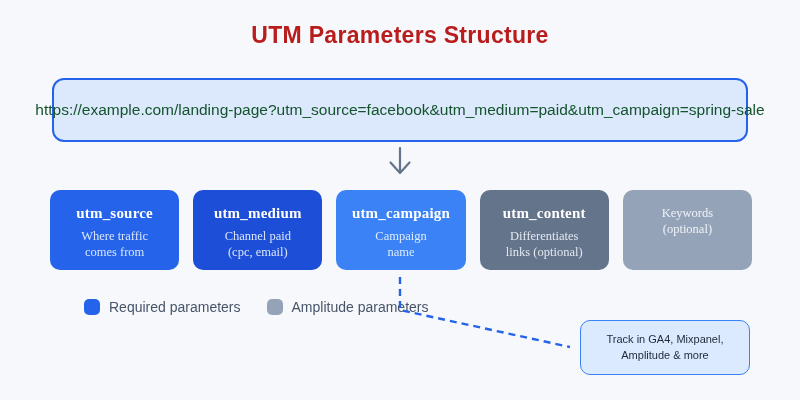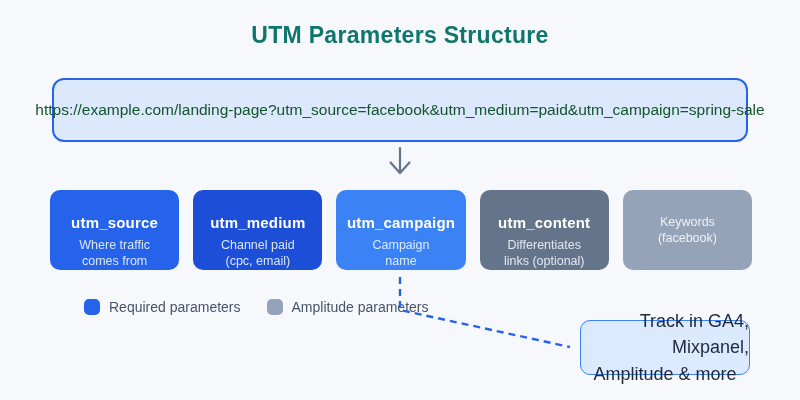"UTM Parameters Structure" div.page-title { color: #0f766e -> #b91c1c }
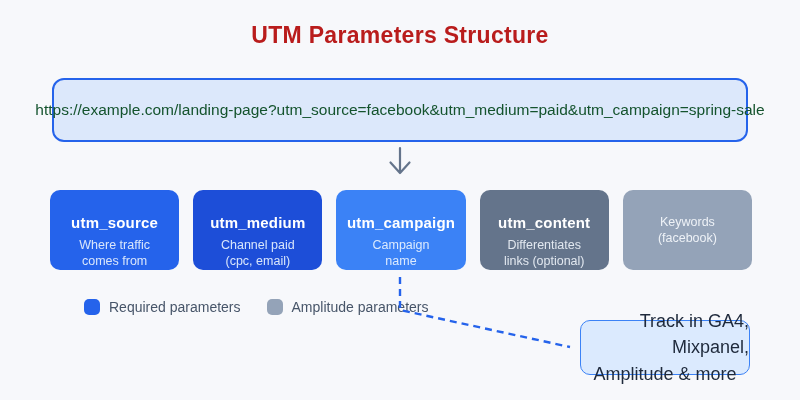"utm_source" .param-card { font-family: none -> Liberation Serif, serif; padding-top: 24px -> 15px }
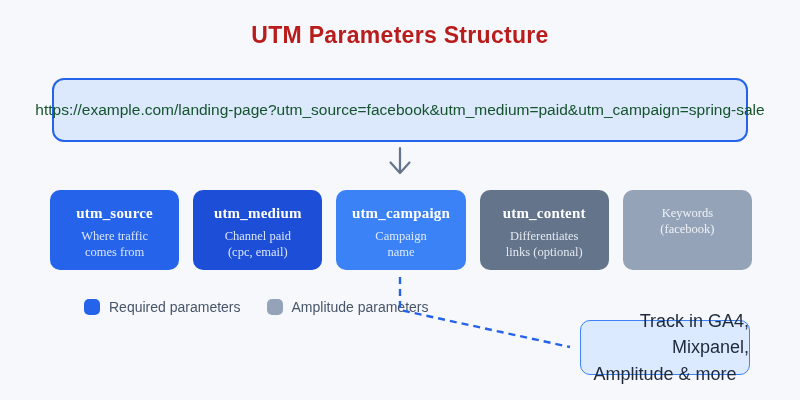"(facebook)" div { text: facebook -> optional }
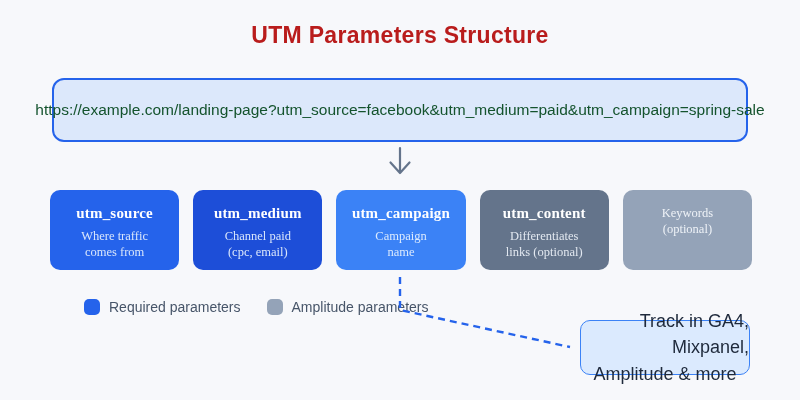"Track in GA4, Mixpanel," .callout-box { font-size: 18px -> 11px }
